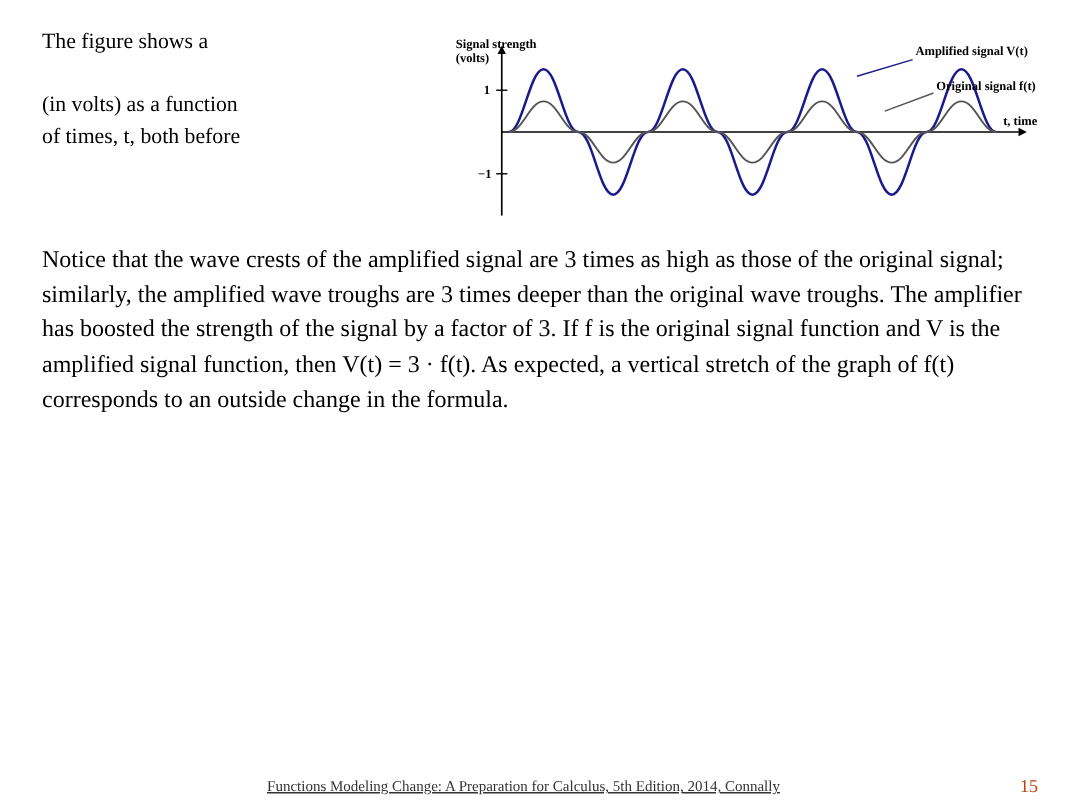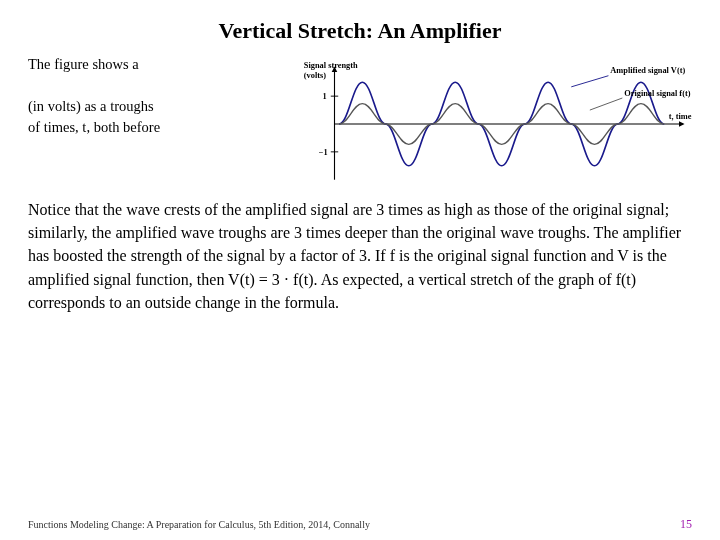"Vertical Stretch: An Amplifier" h1 { html: <h1>Vertical Stretch: An Amplifier</h1> -> none }
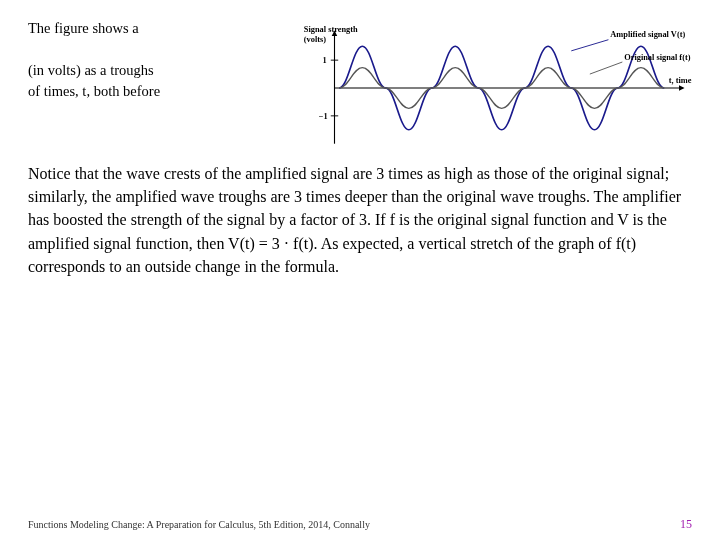"(in volts) as a troughs" span { text: troughs -> function }
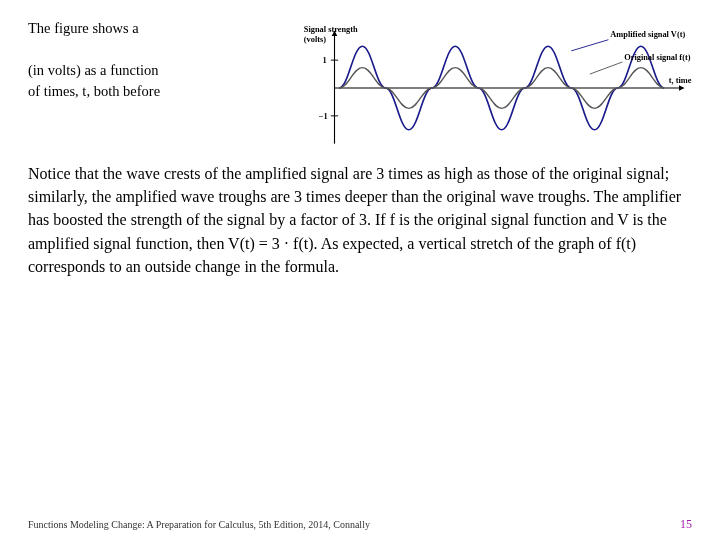"Functions Modeling Change: A Preparation" .footer-text { text-align: left -> center; text-decoration: none -> underline }
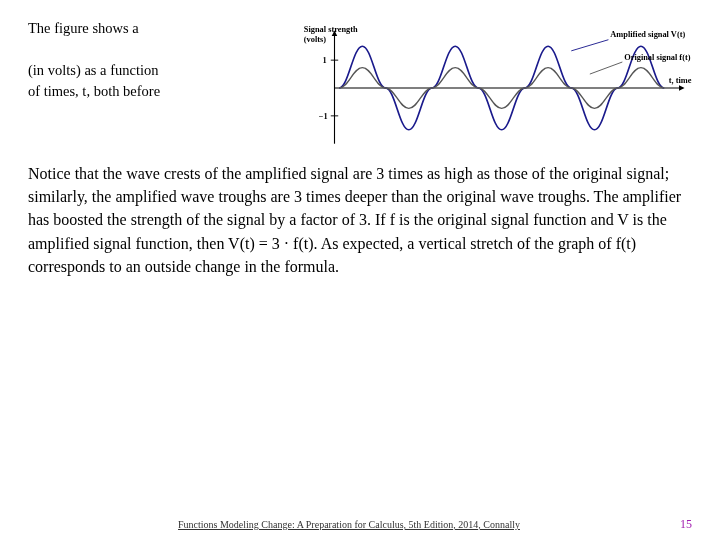"15" .page-num { color: #a21caf -> #c2410c }
